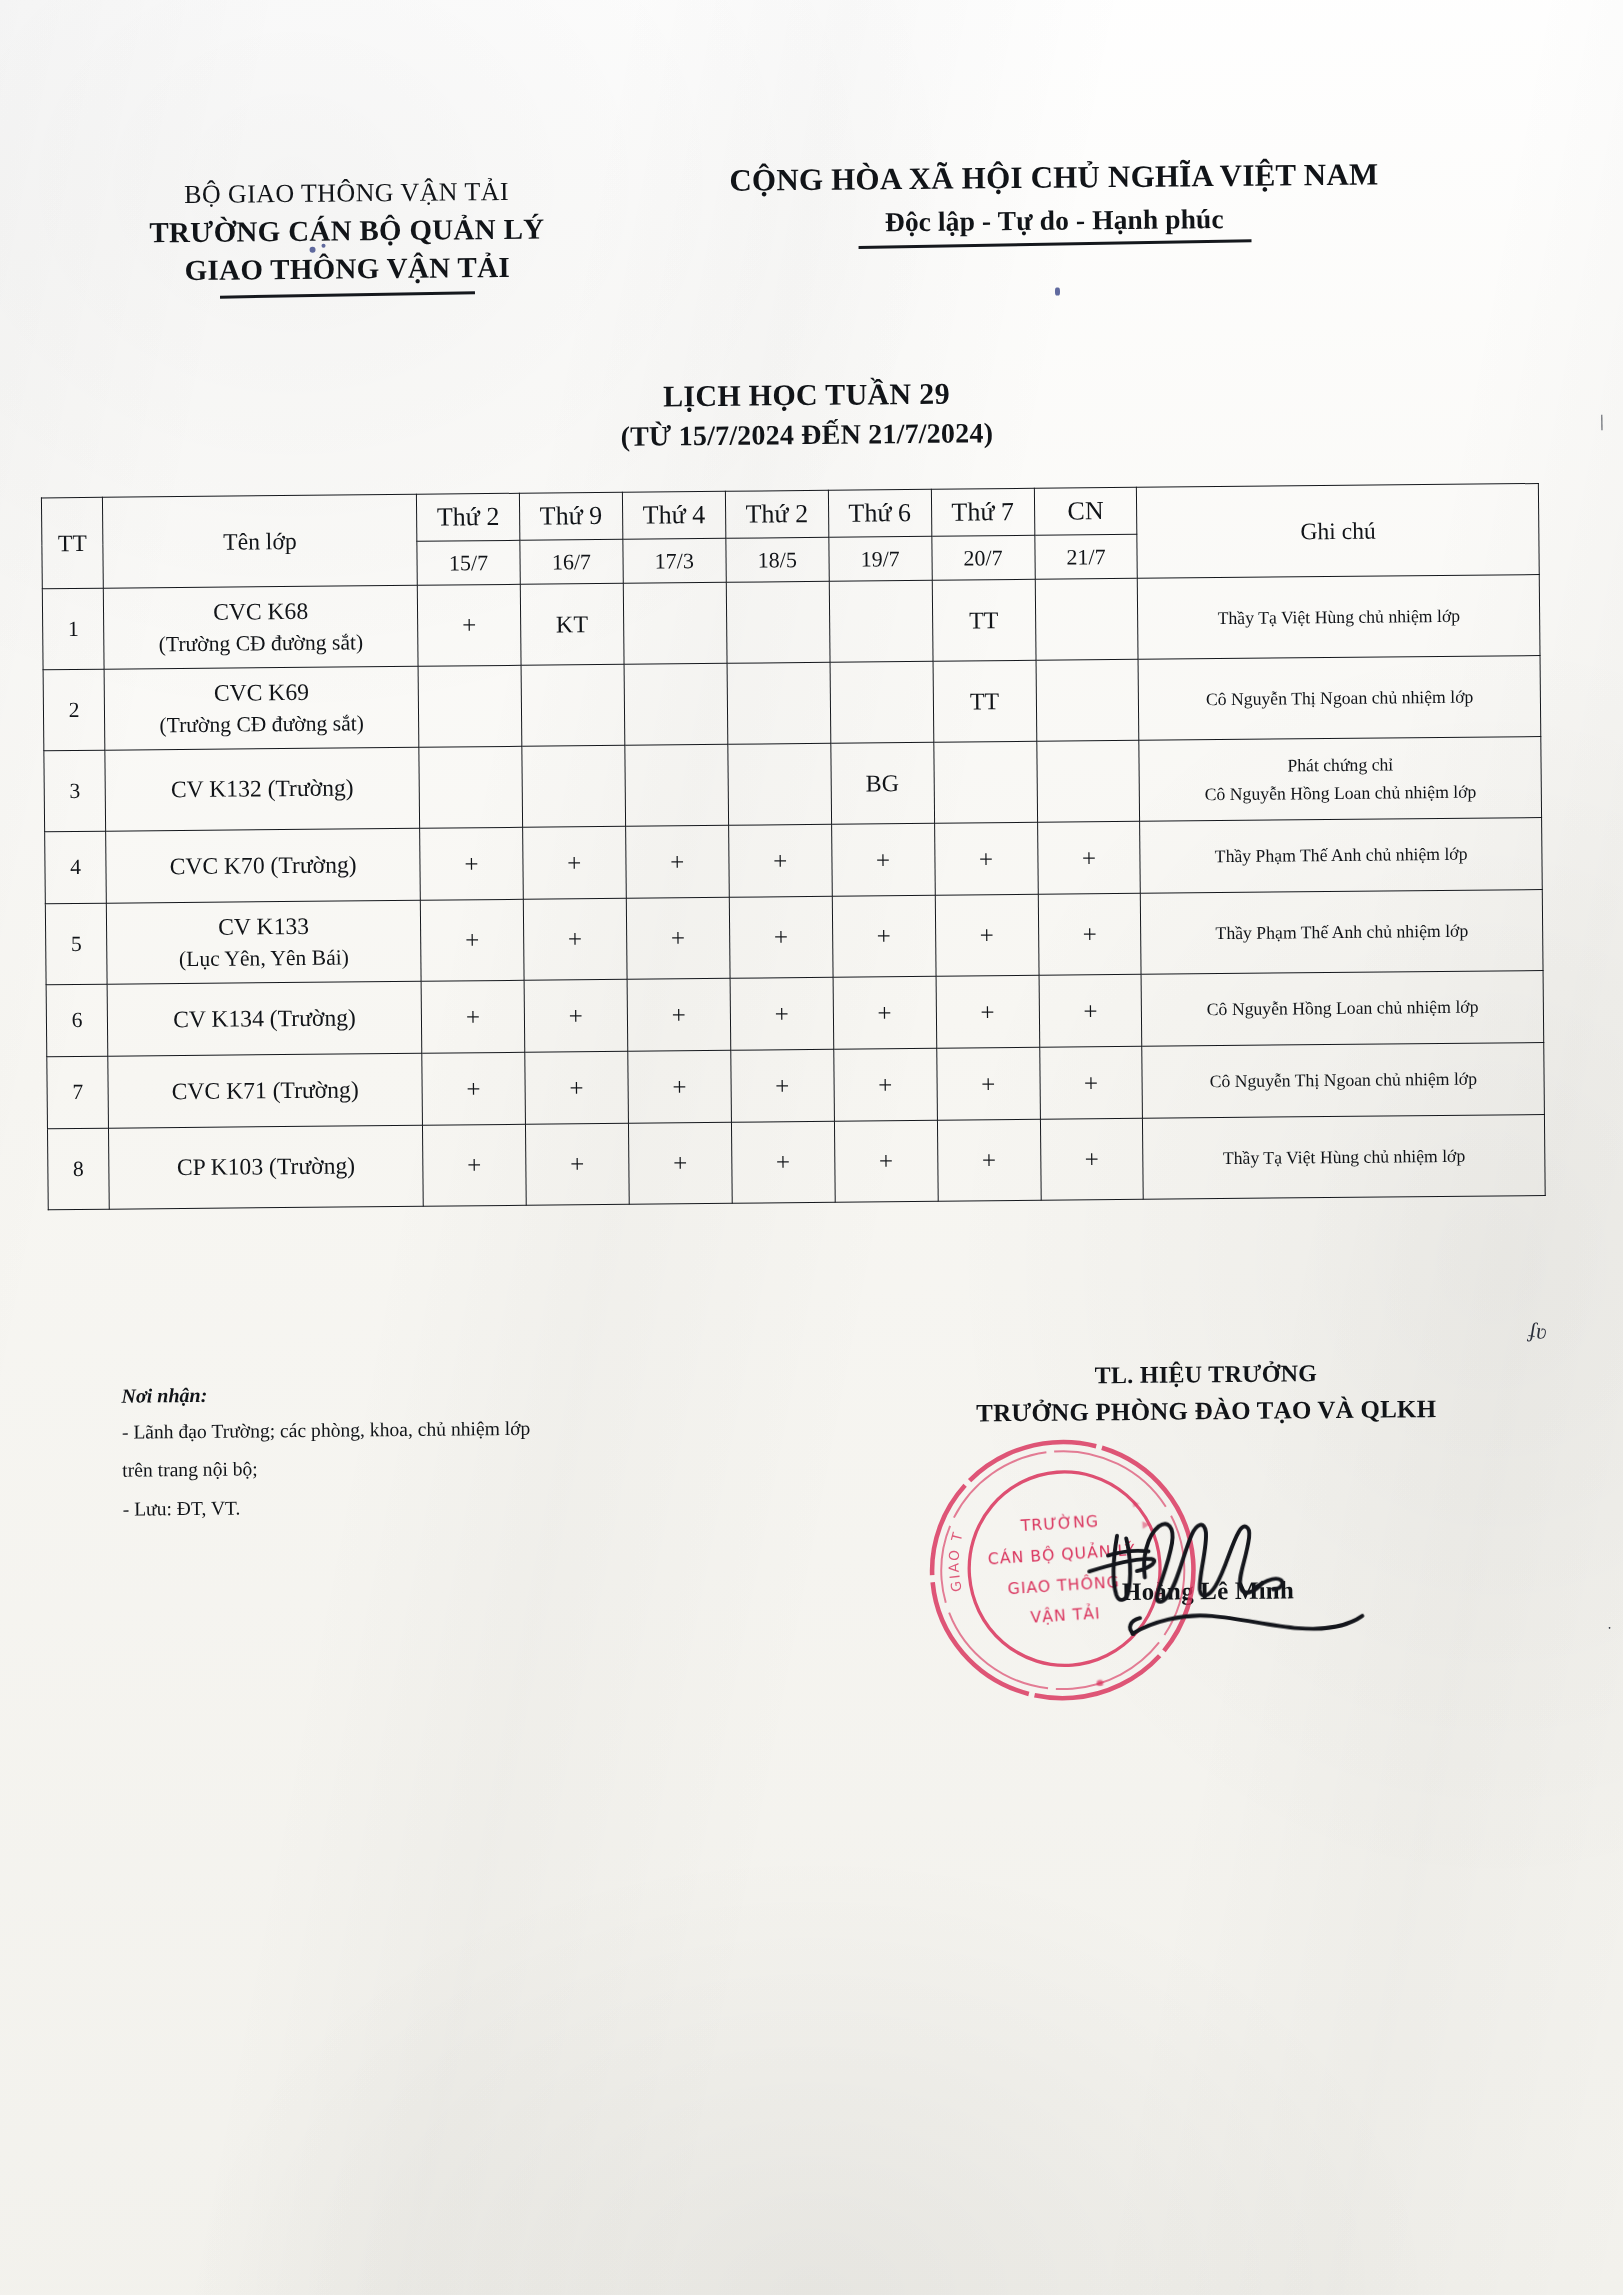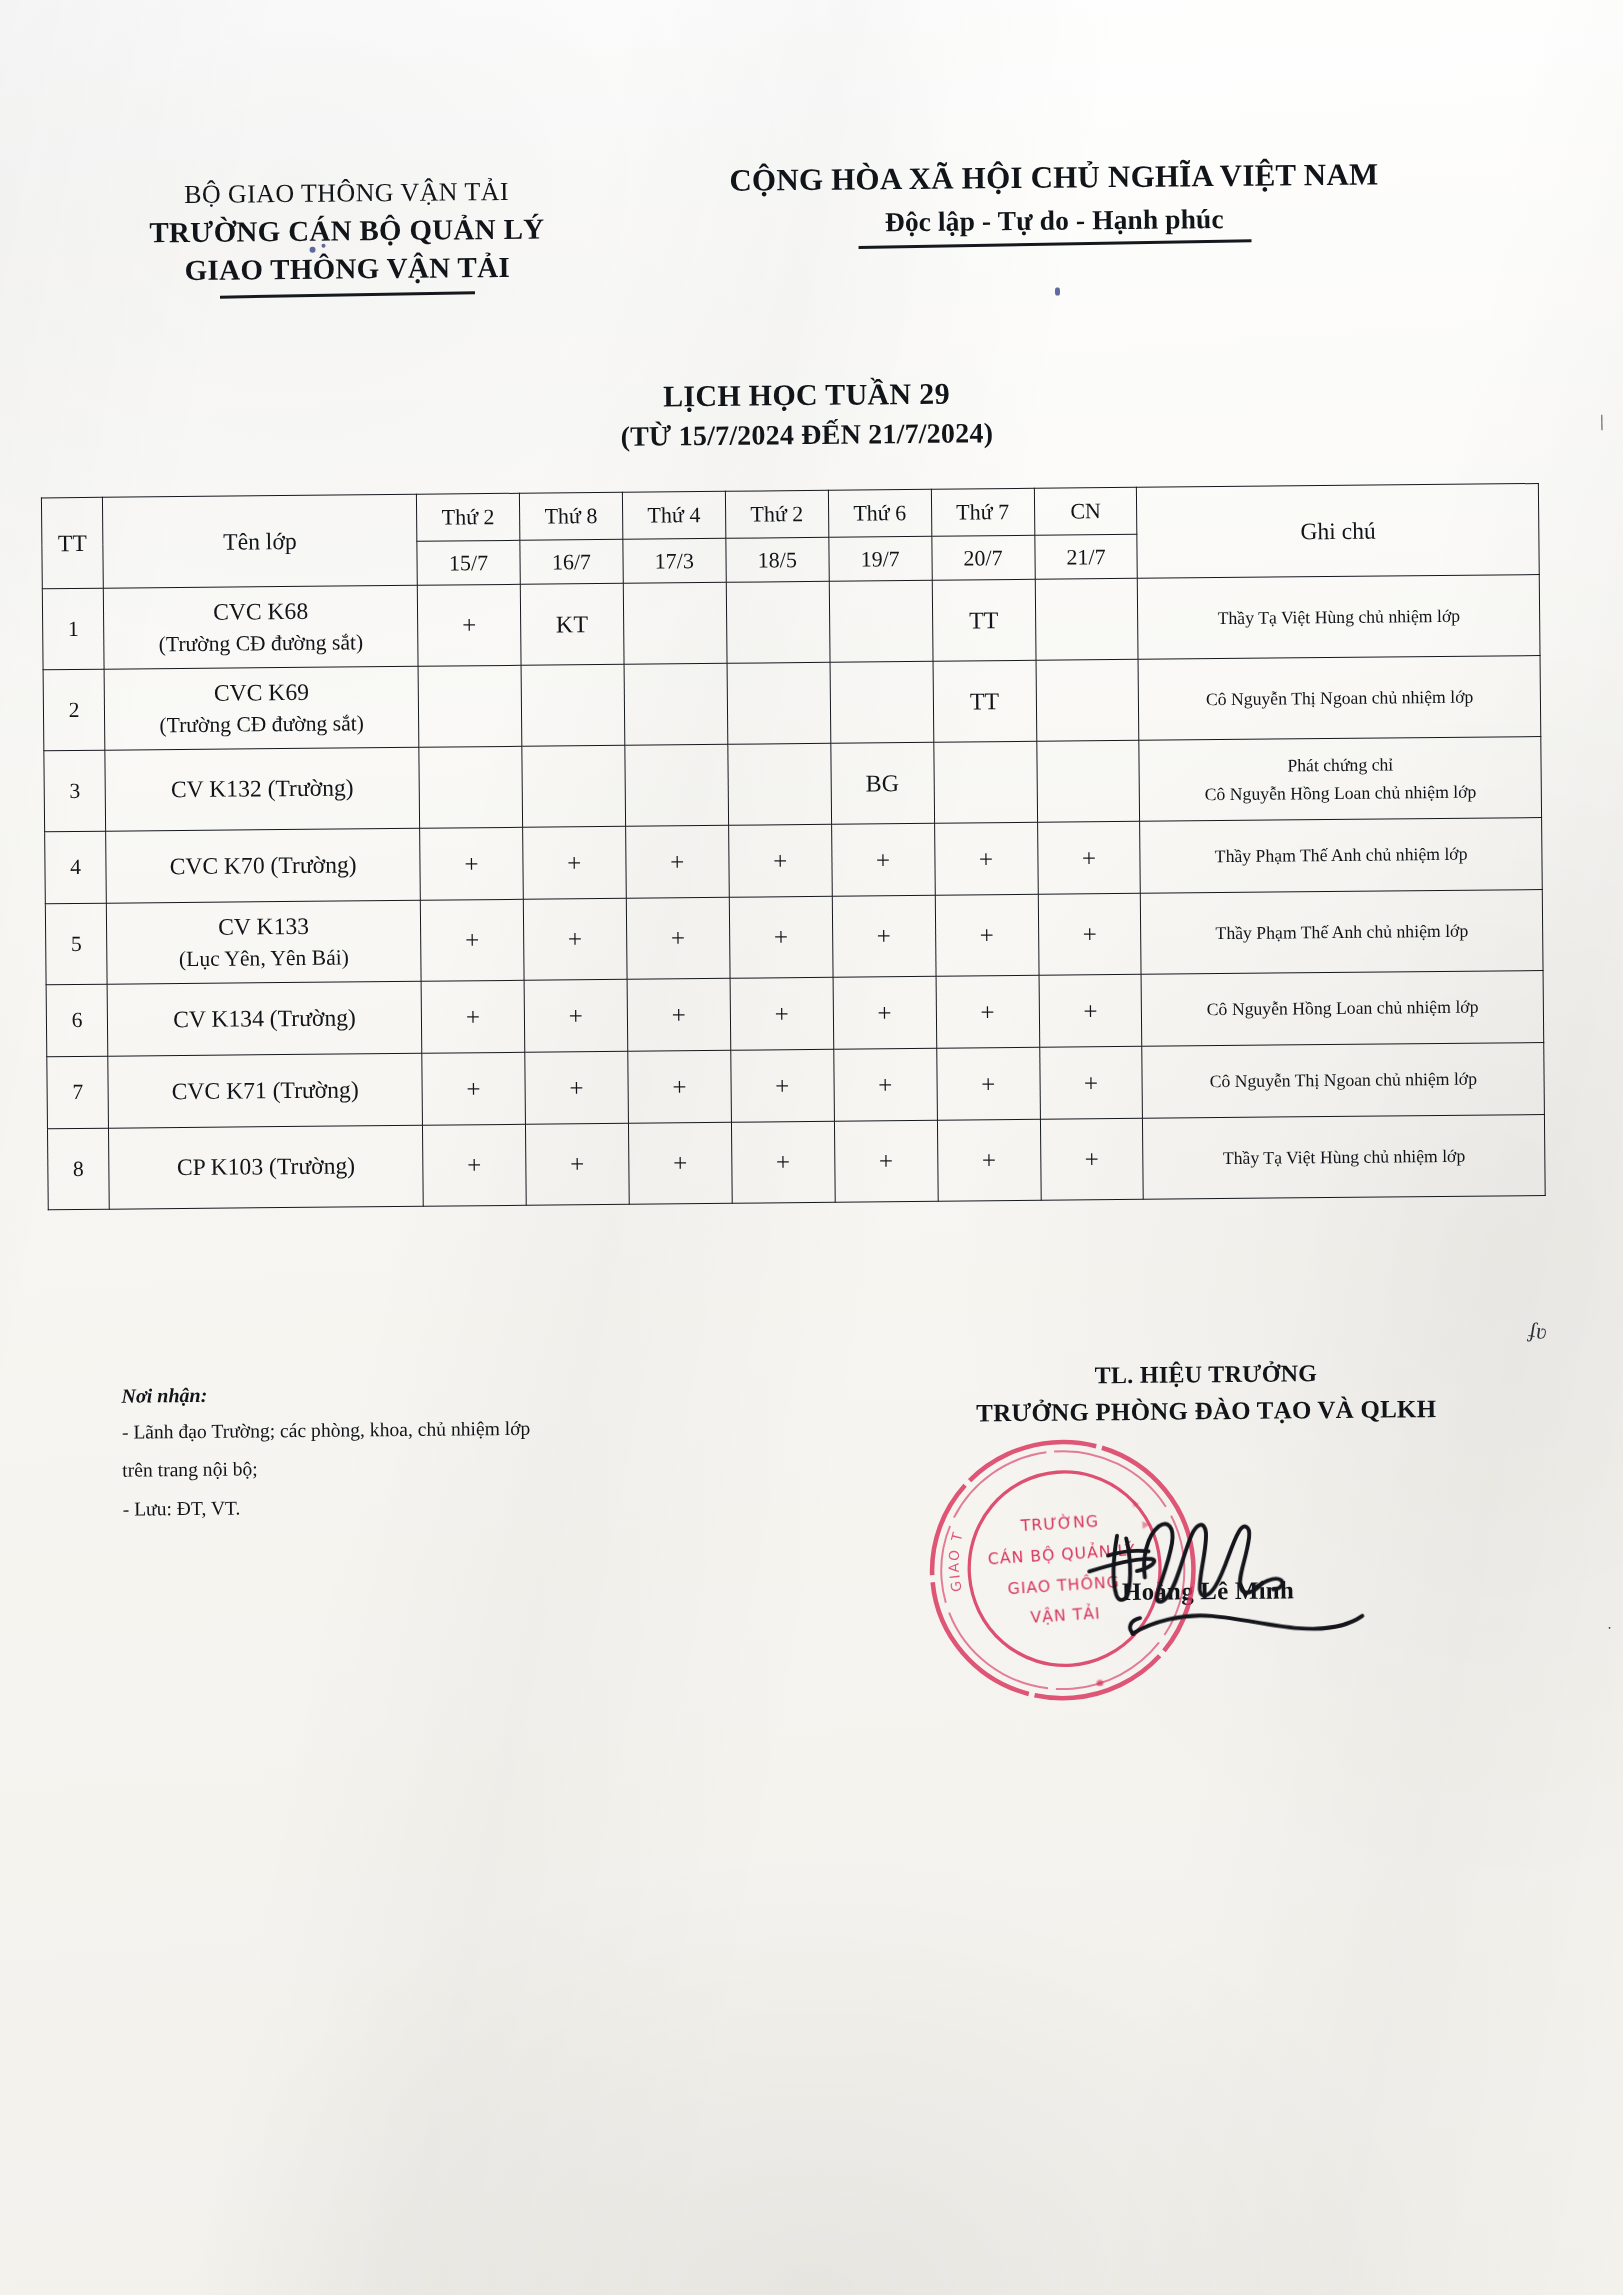"Thứ 2" th.dayhead { font-size: 22px -> 26px }
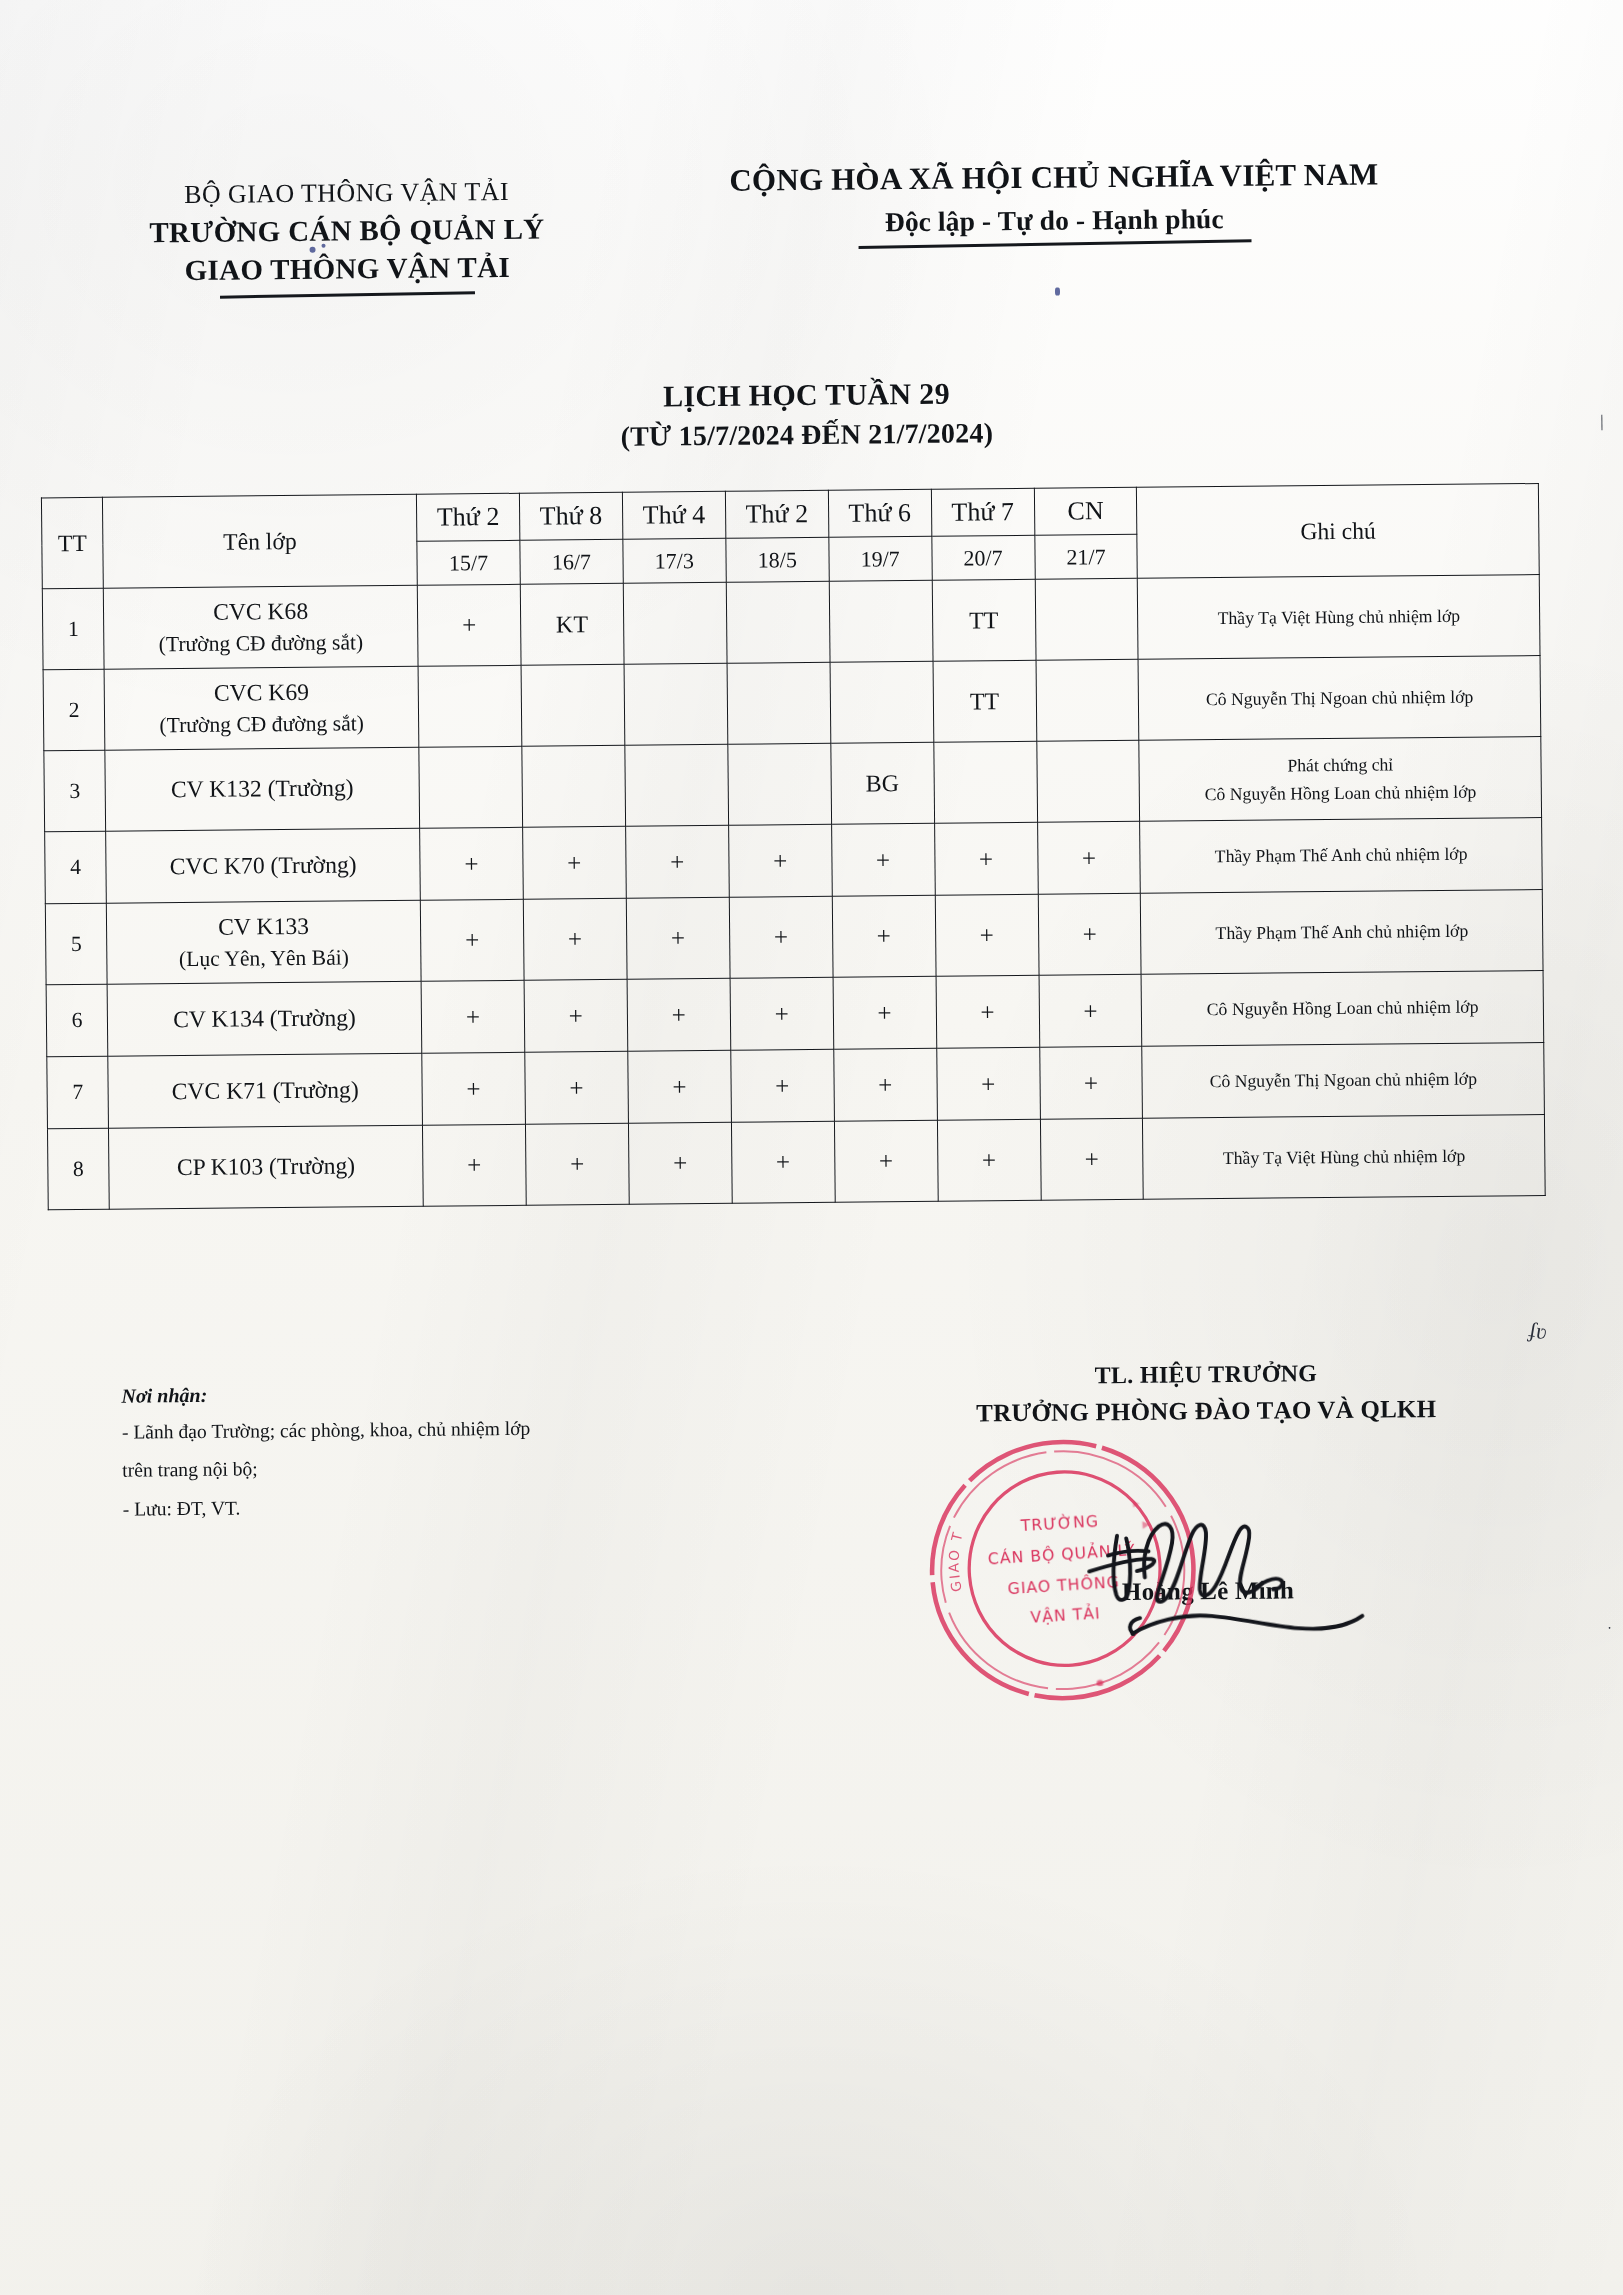"Thứ 8" th.dayhead { text: 8 -> 9 }
